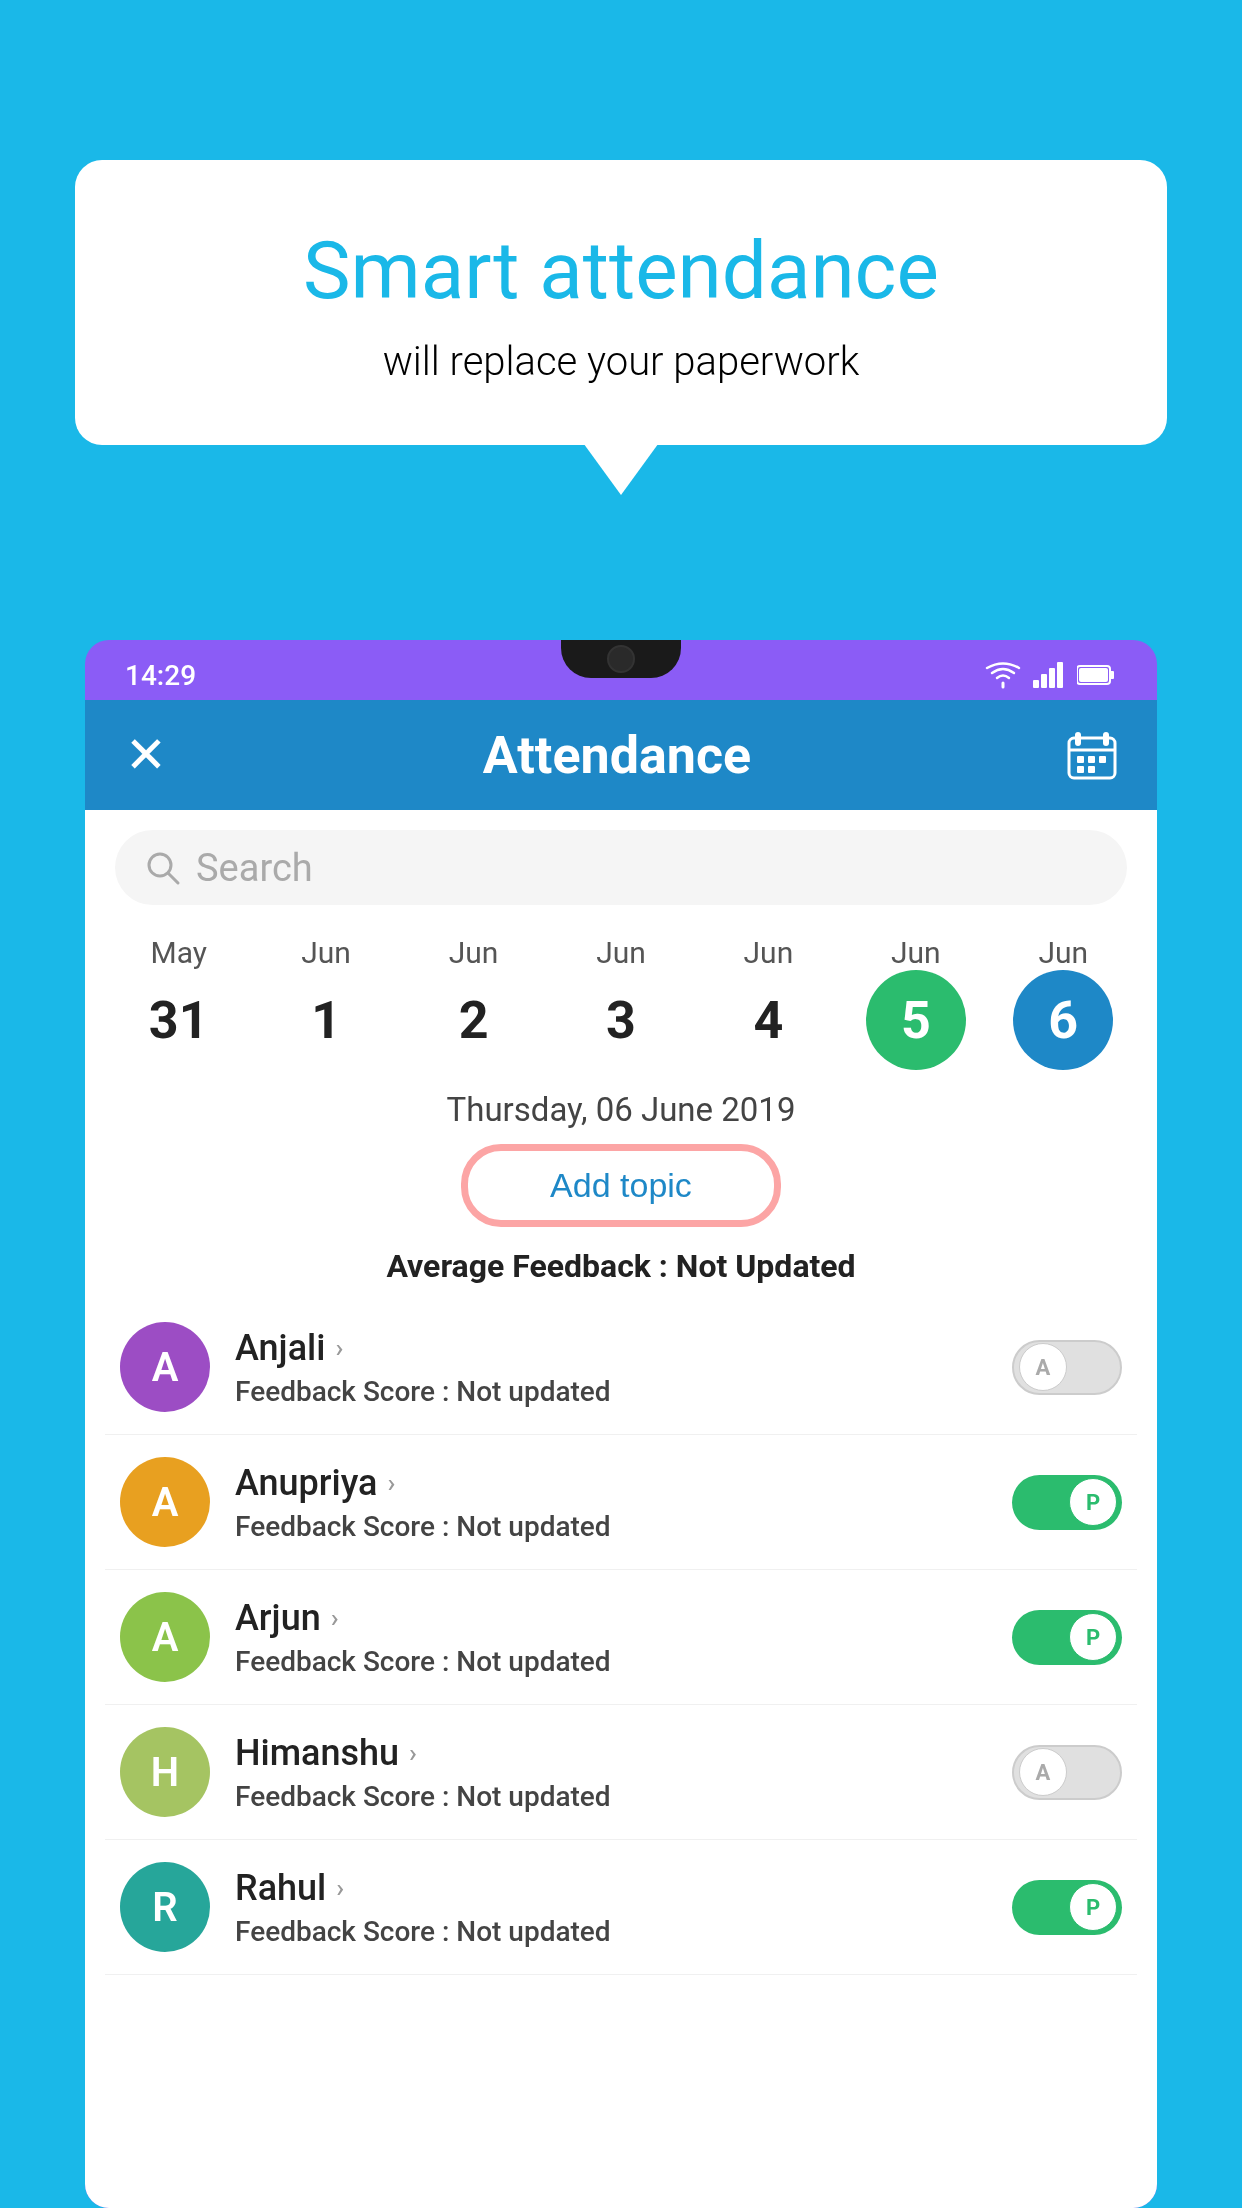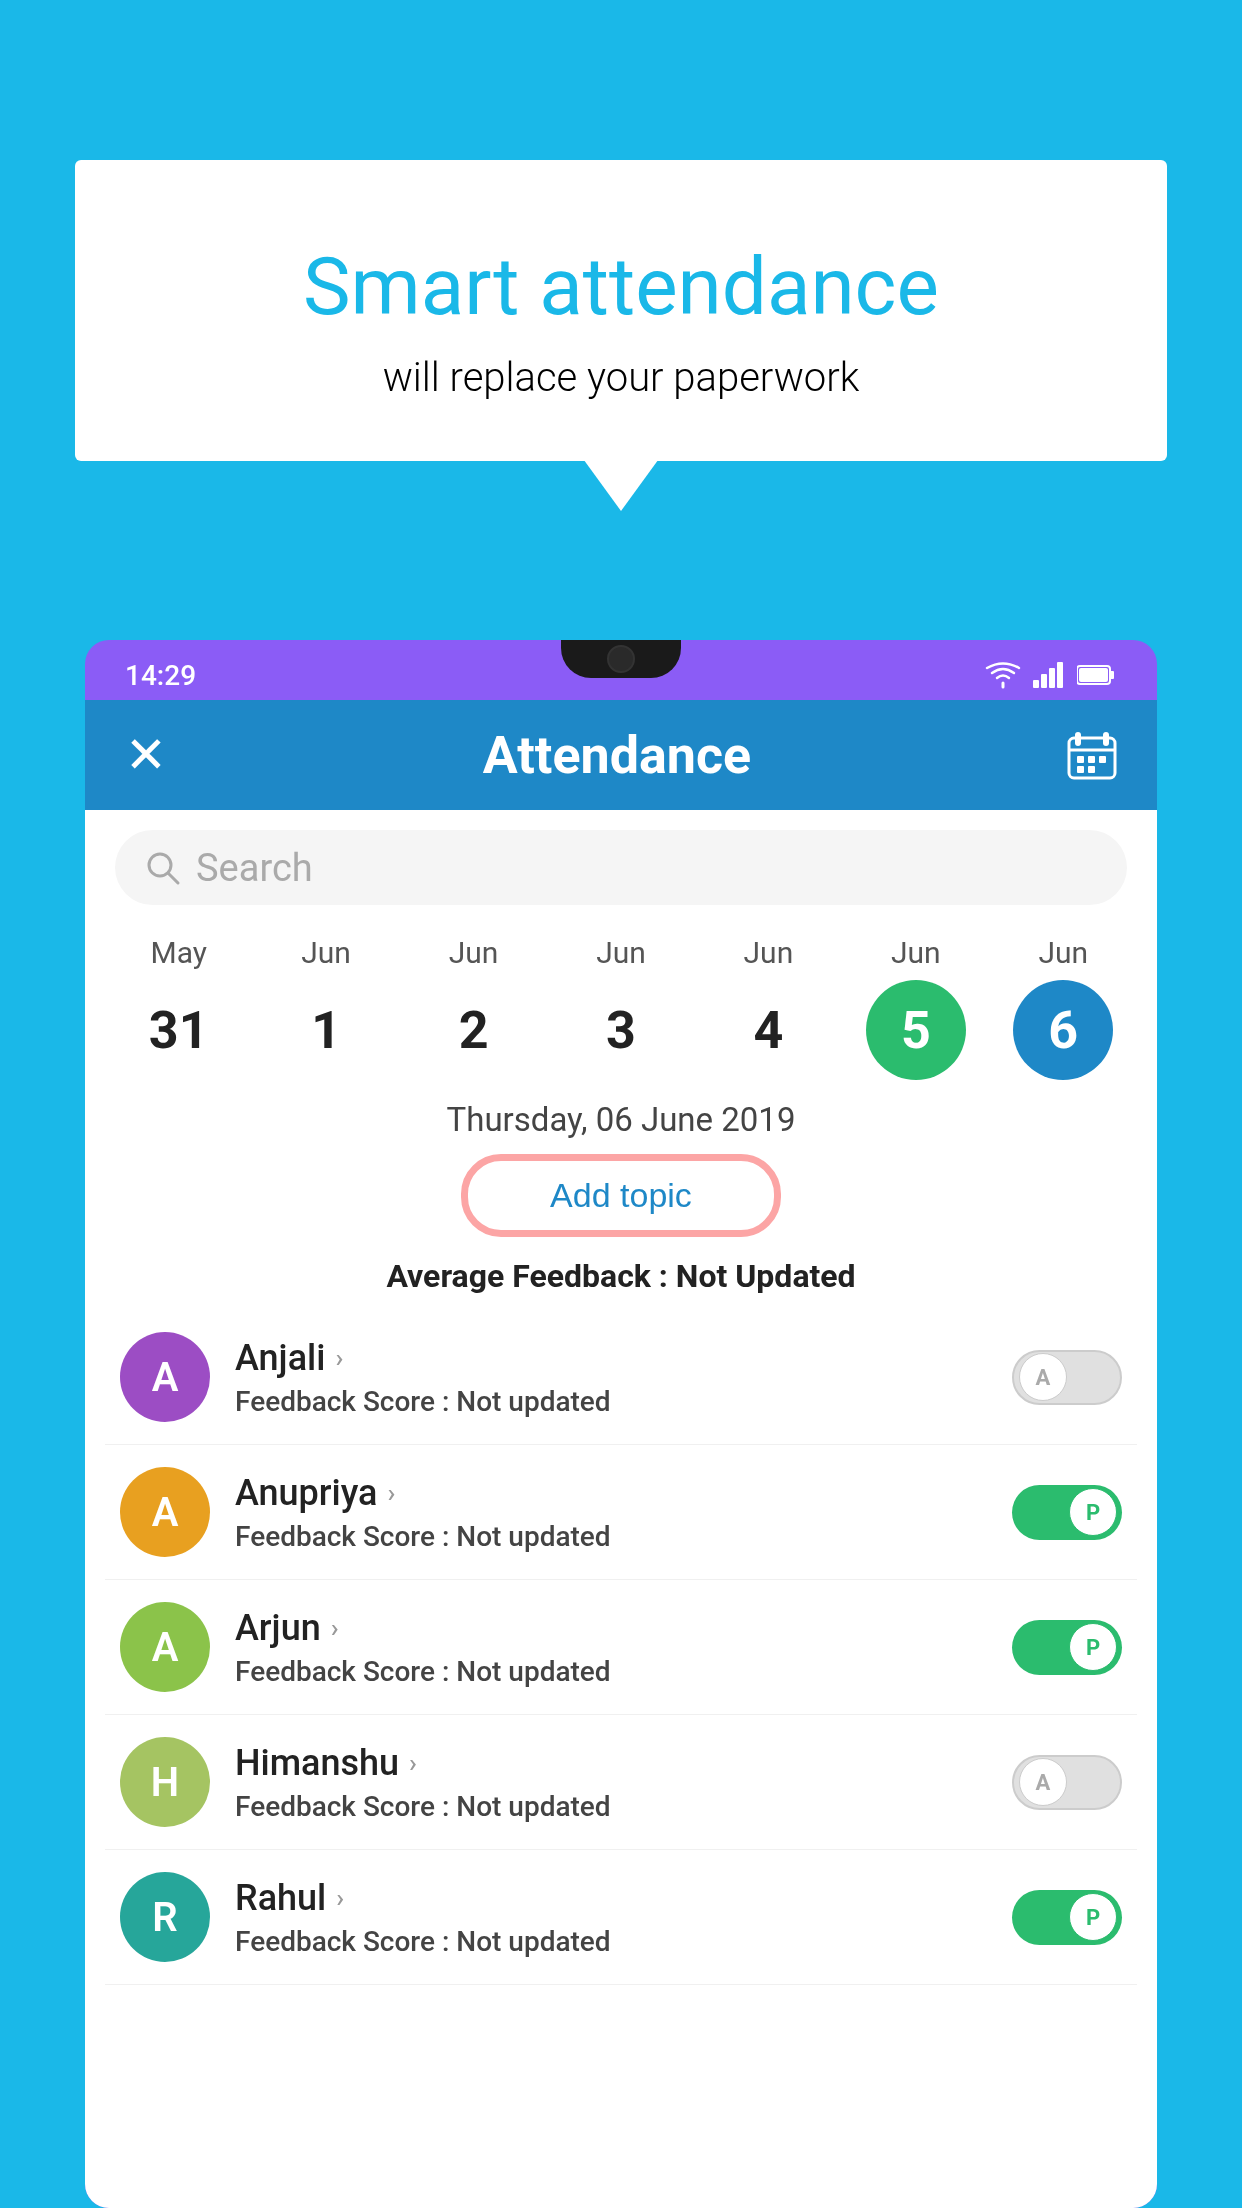"Smart attendance" .speech-bubble { border-radius: 6px -> 27px; padding: 80px 80px 60px 80px -> 64px 80px 60px 80px }
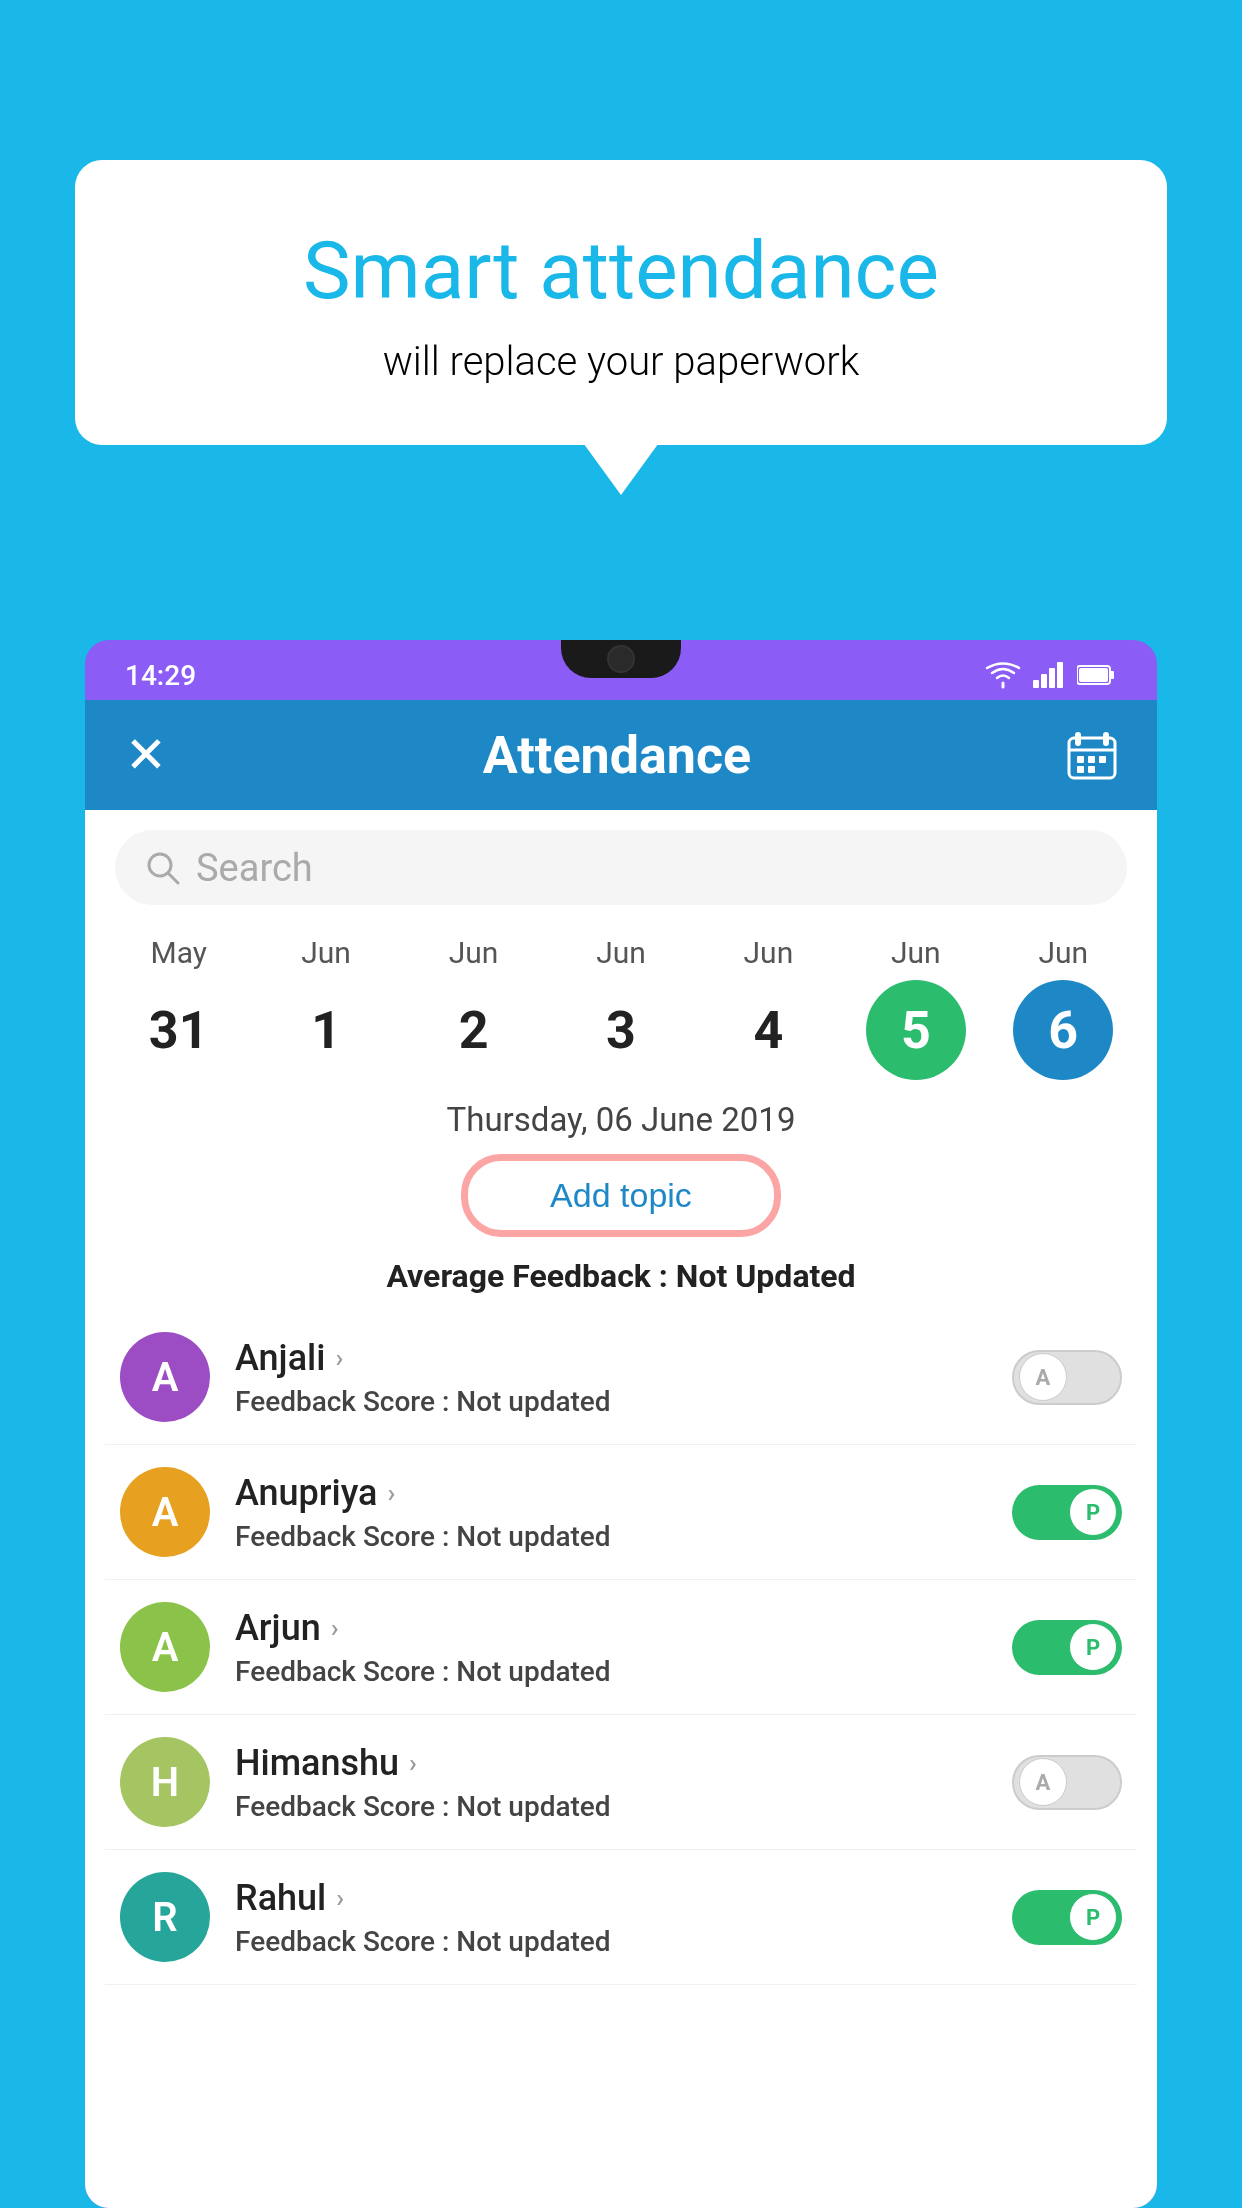"May" .cal-day { gap: 10px -> none }
